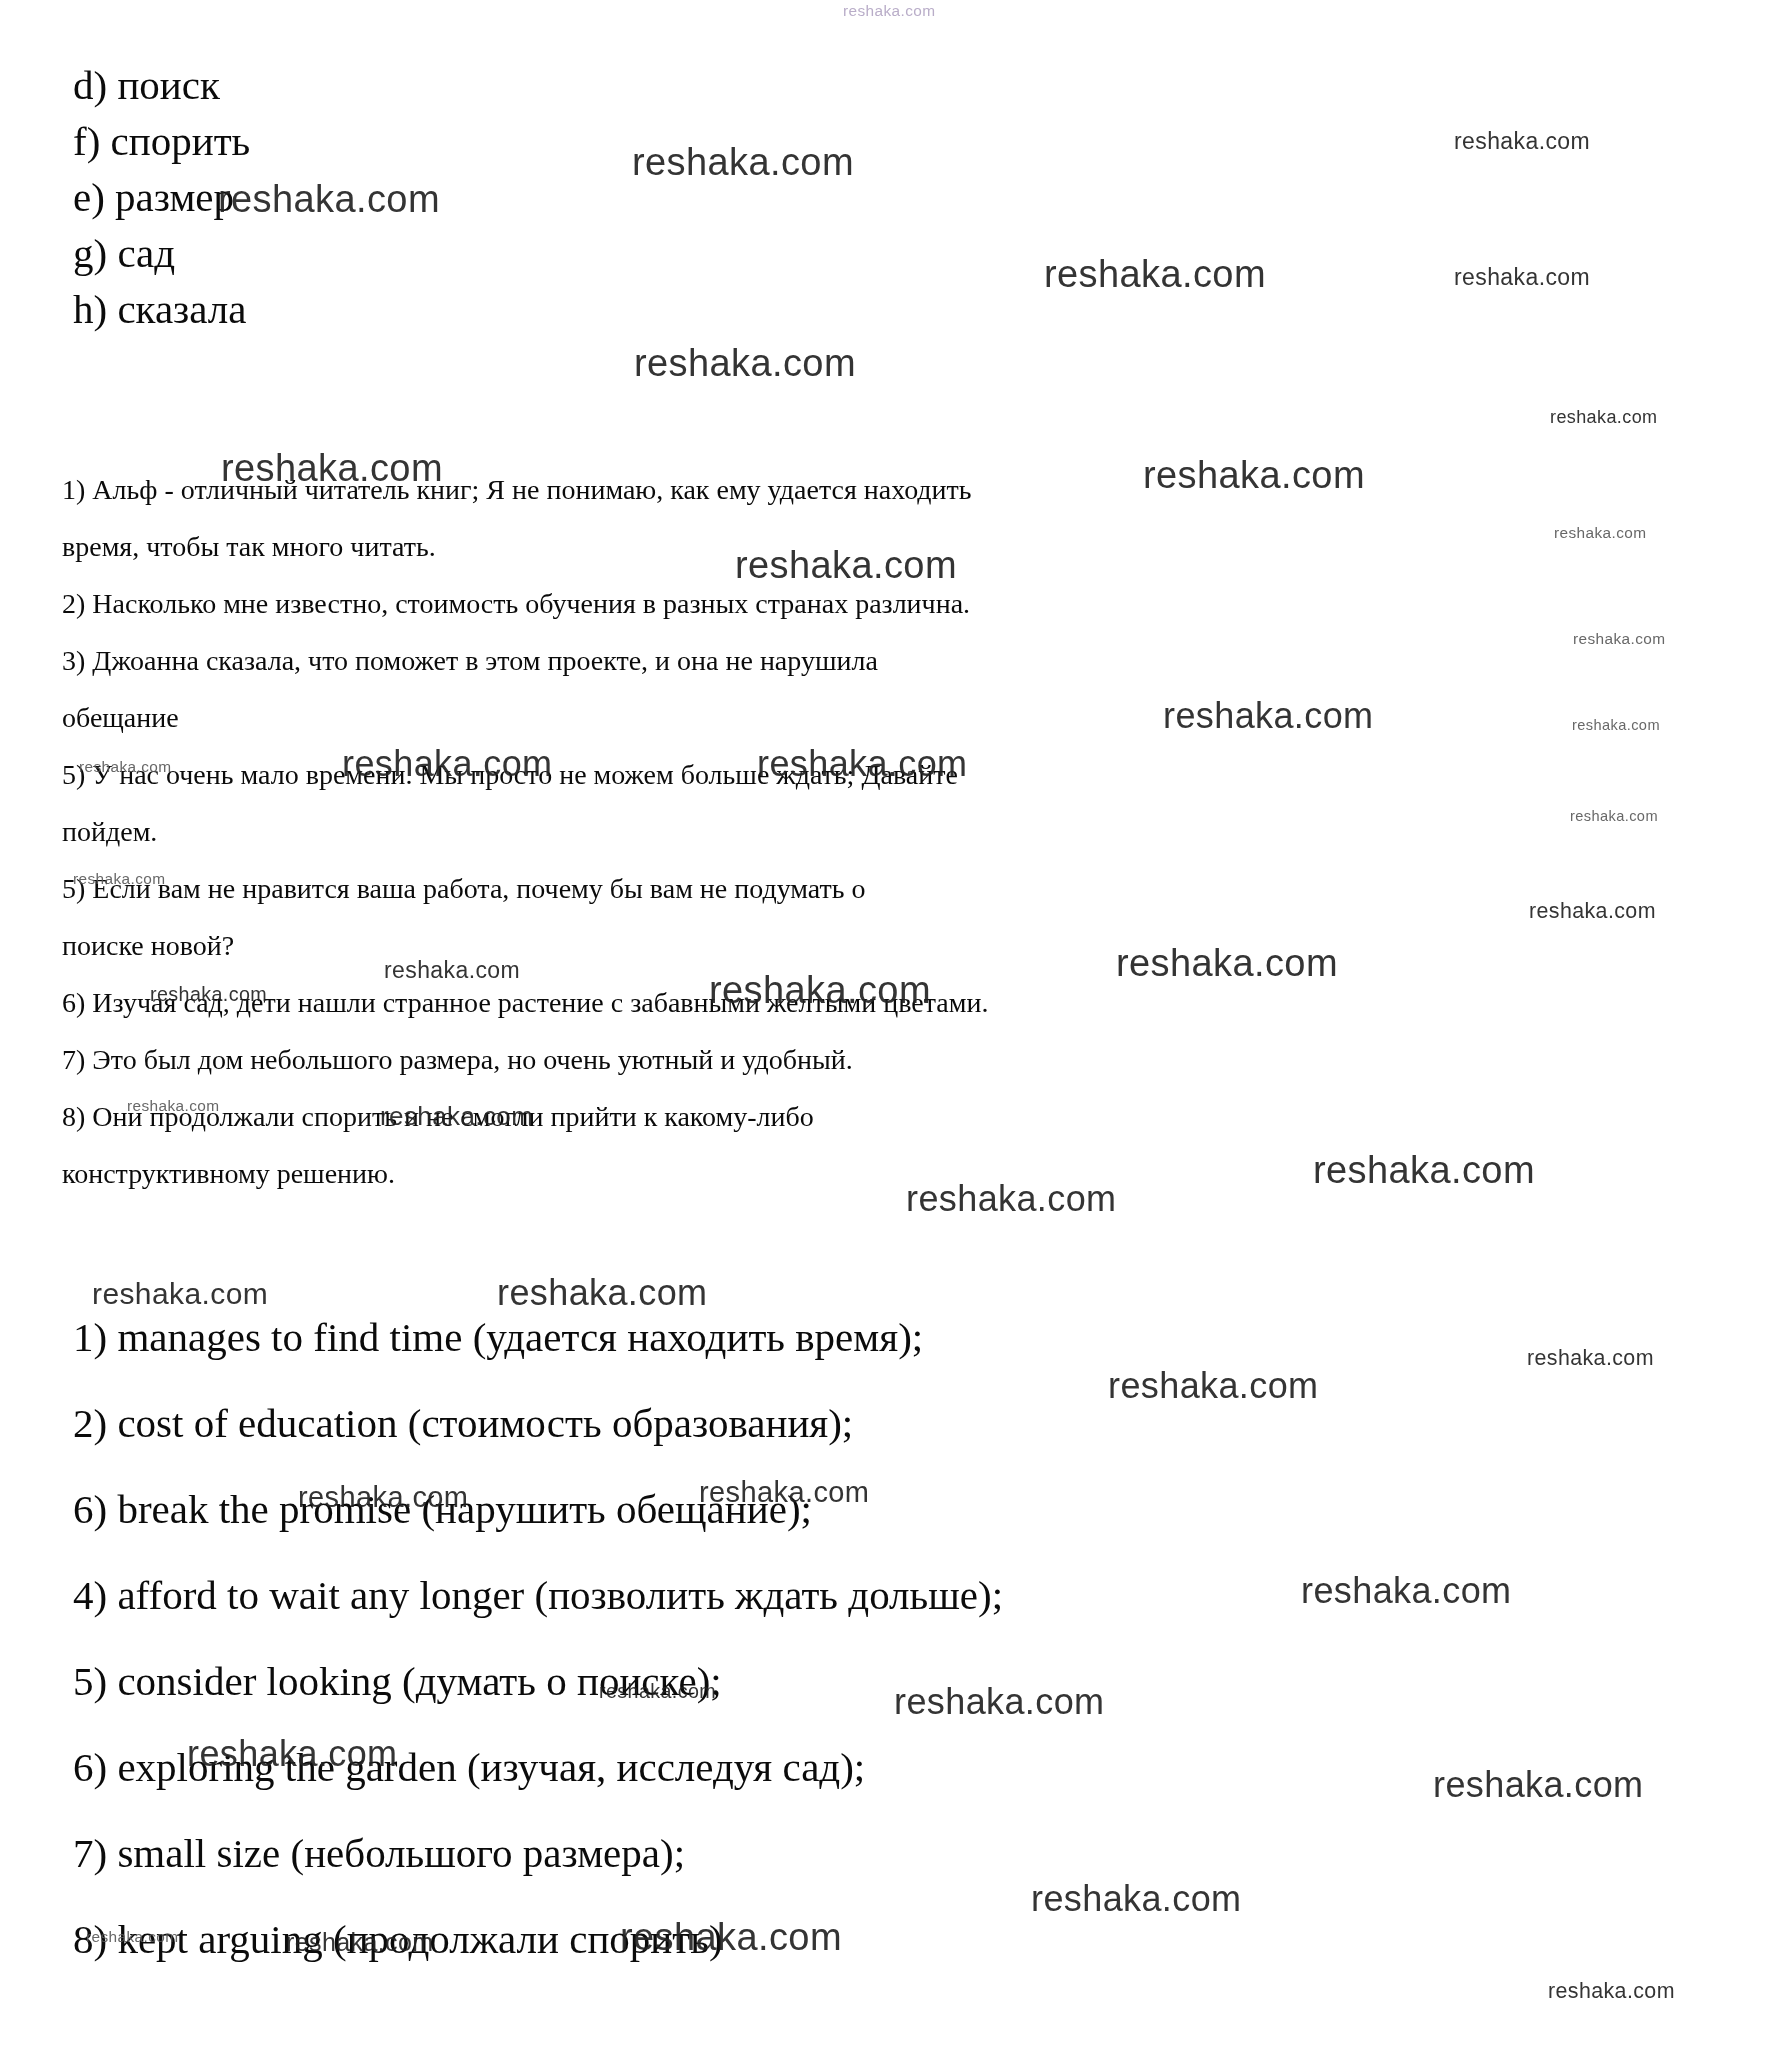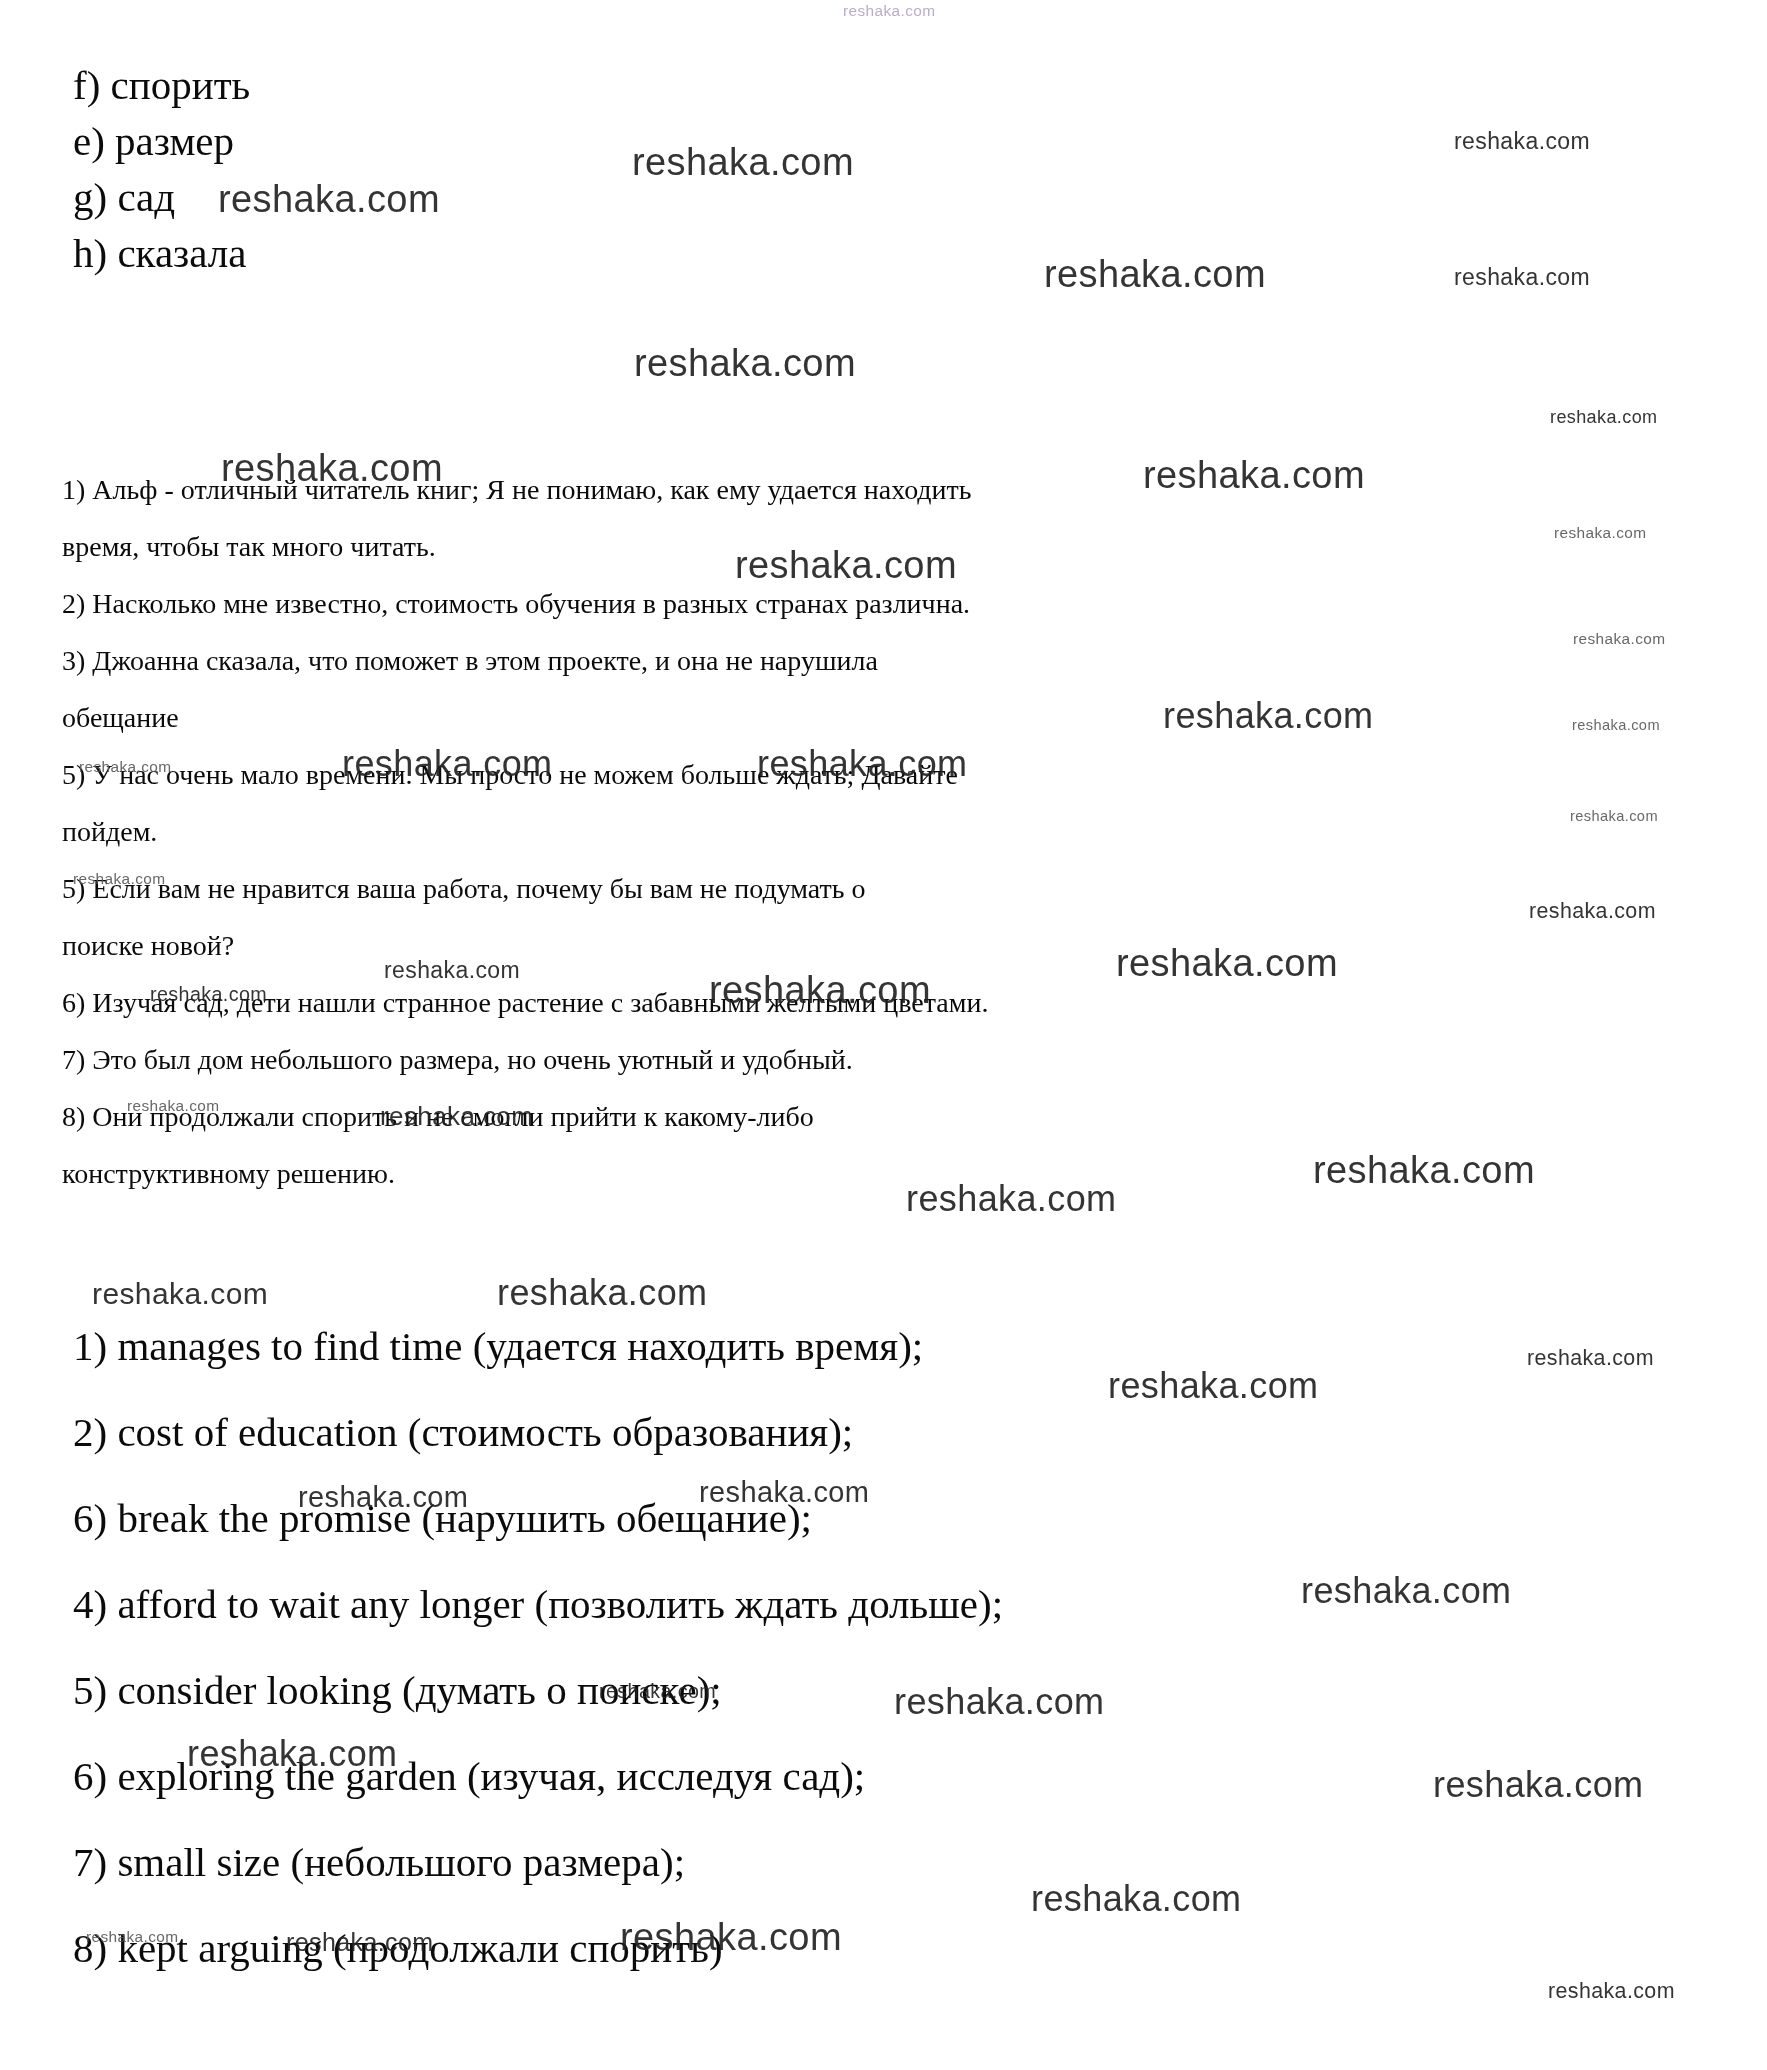"d) поиск" div.line { html: none -> <div>d) поиск</div> }
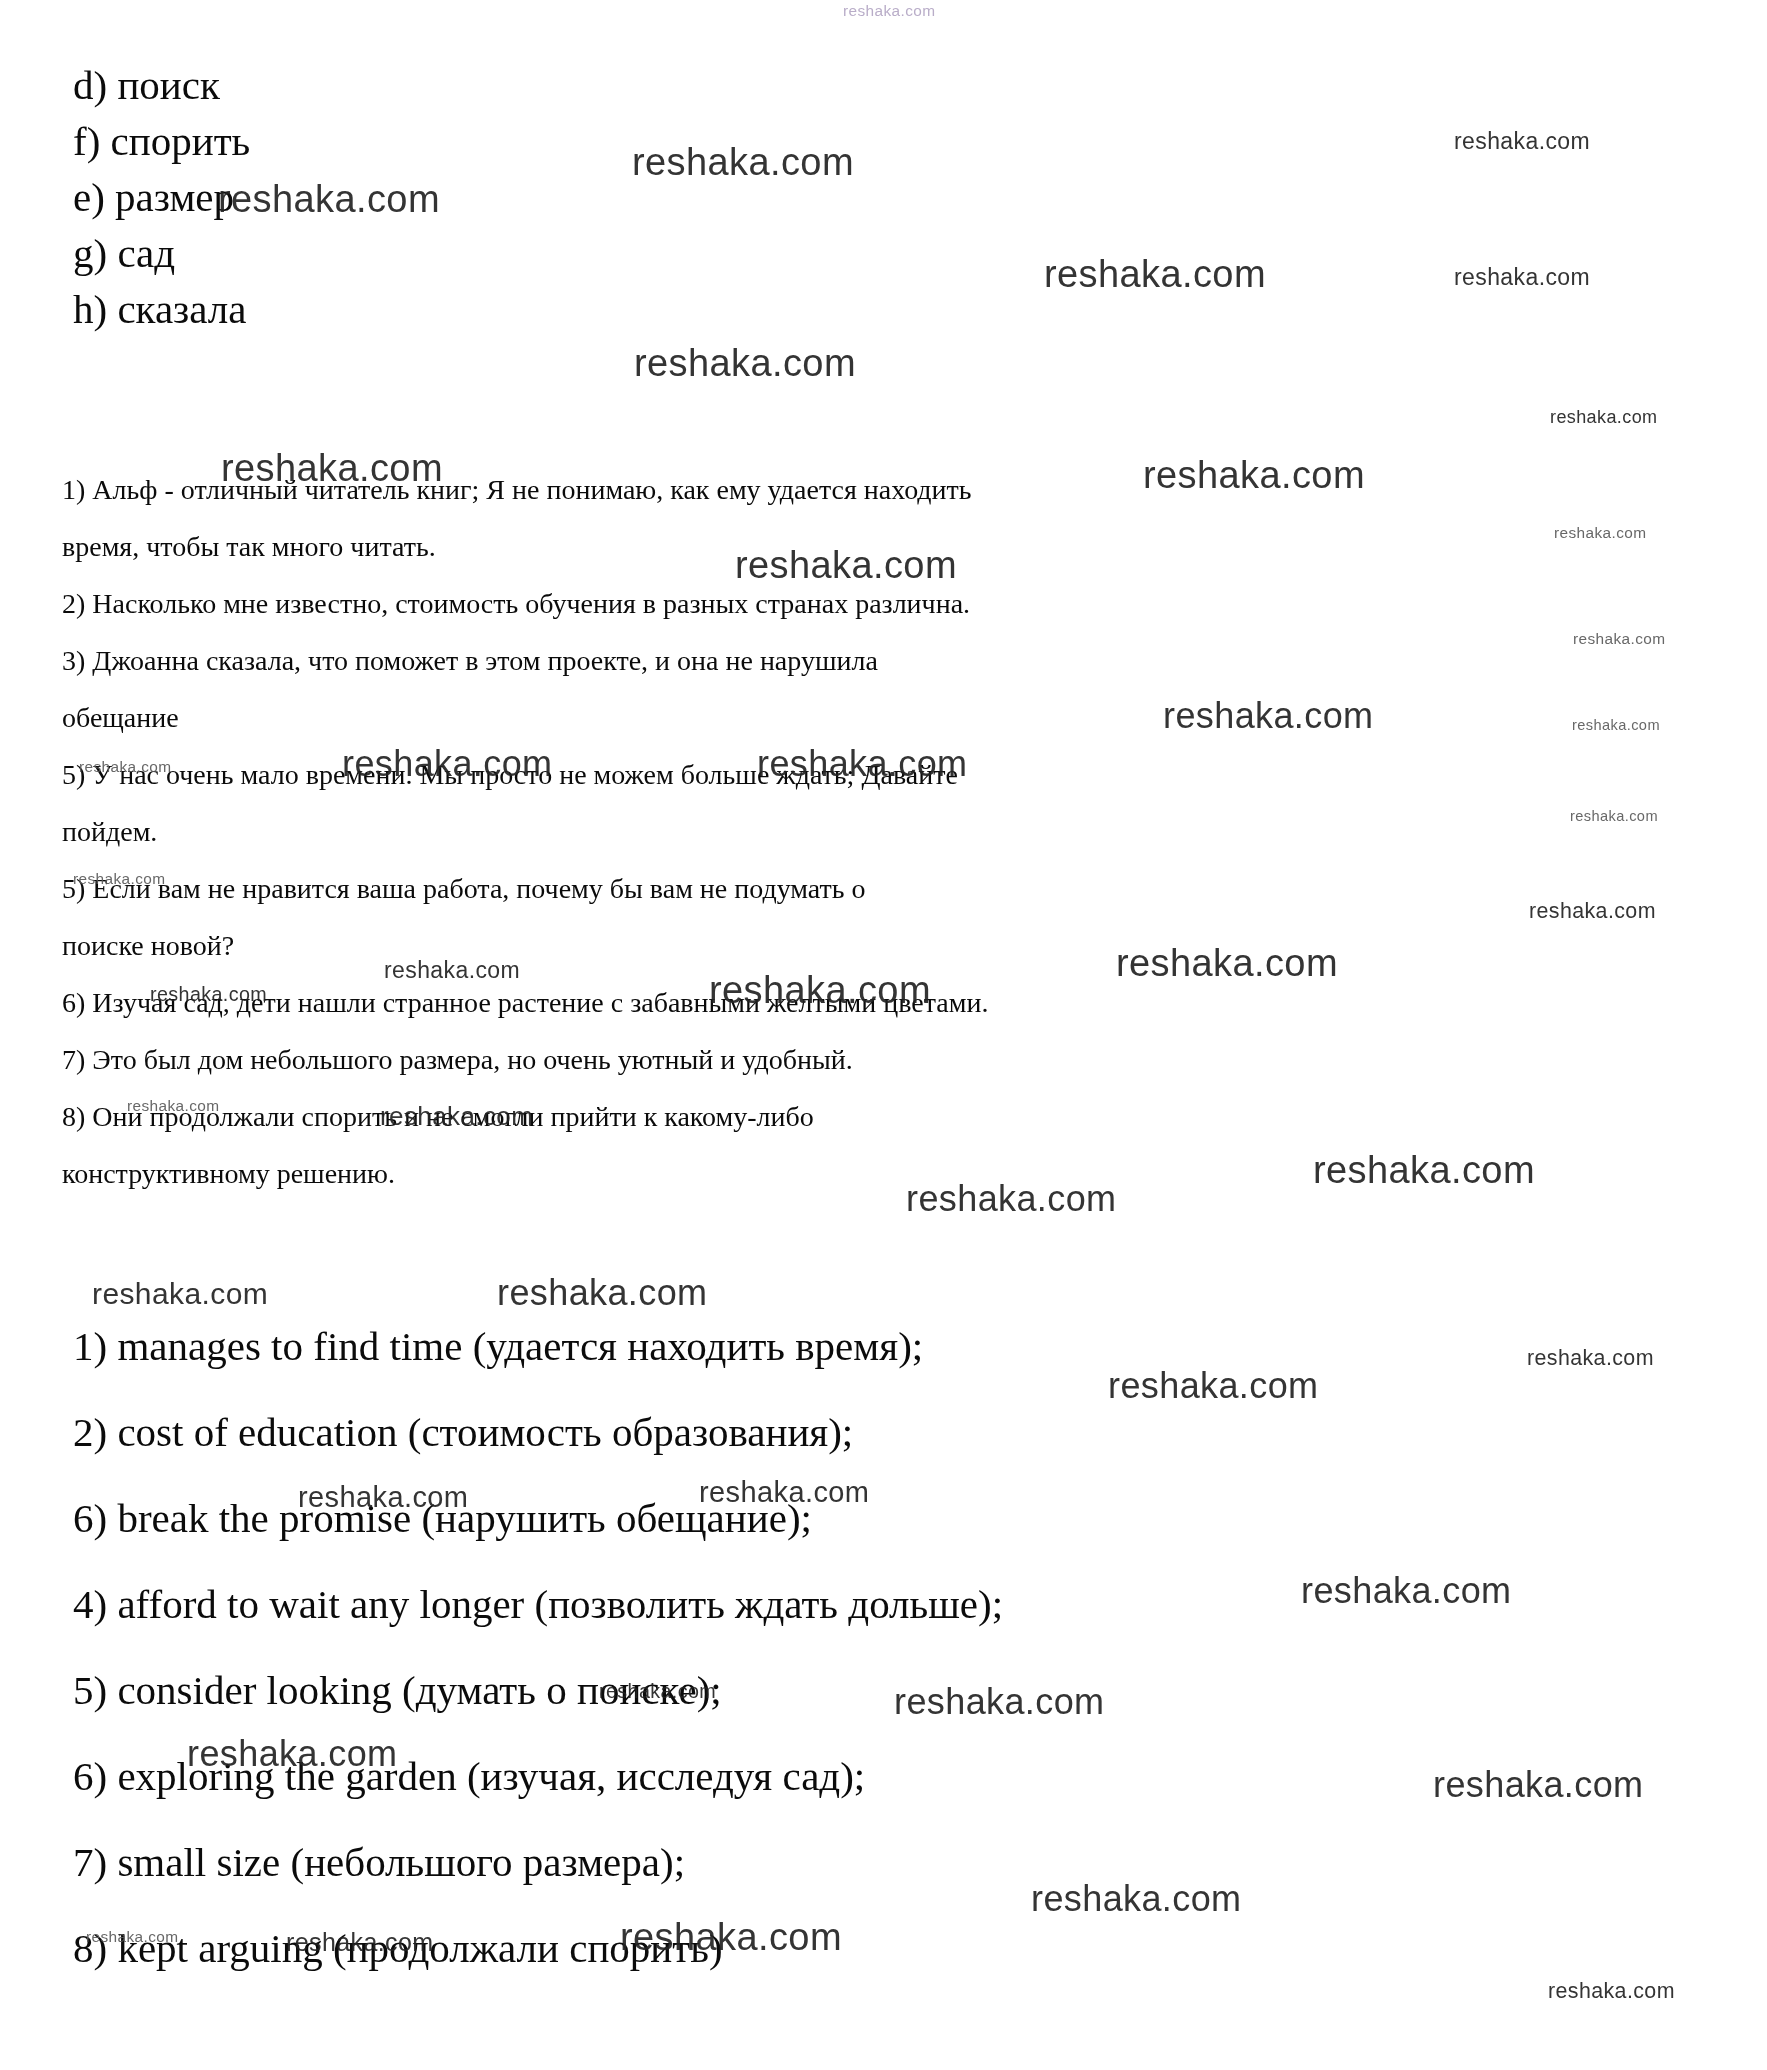"1) manages to find time" .english { margin-top: 9px -> none }
